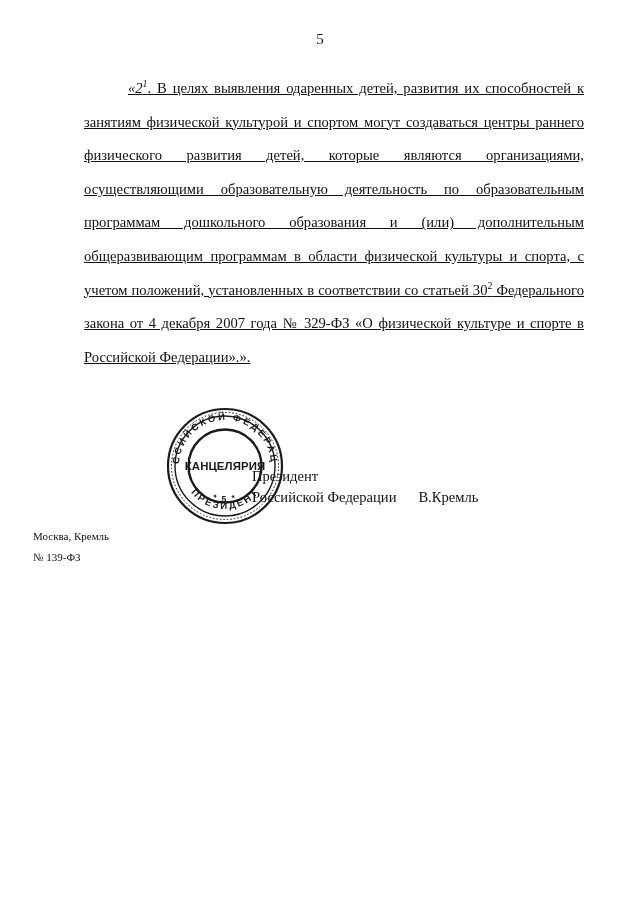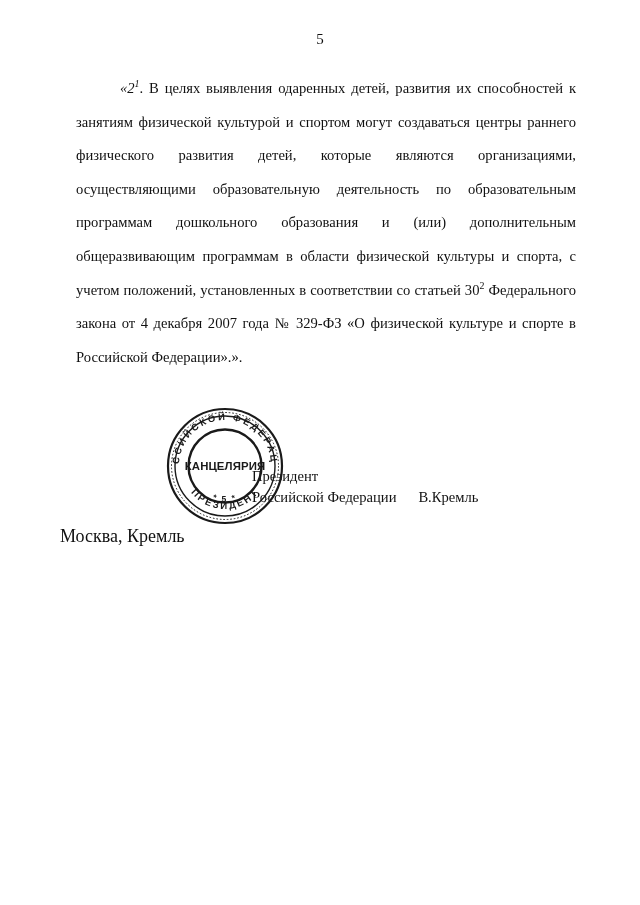"«21. В целях выявления одаренных" .body-block { left: 76px -> 84px; text-decoration: none -> underline }
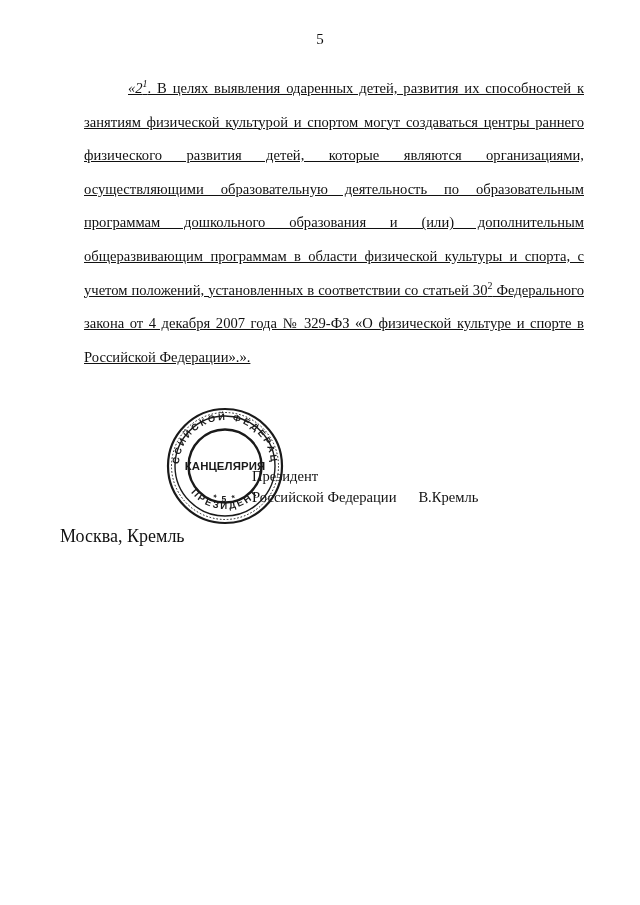"Москва, Кремль" .footer-block { font-size: 18px -> 11px; left: 60px -> 33px }
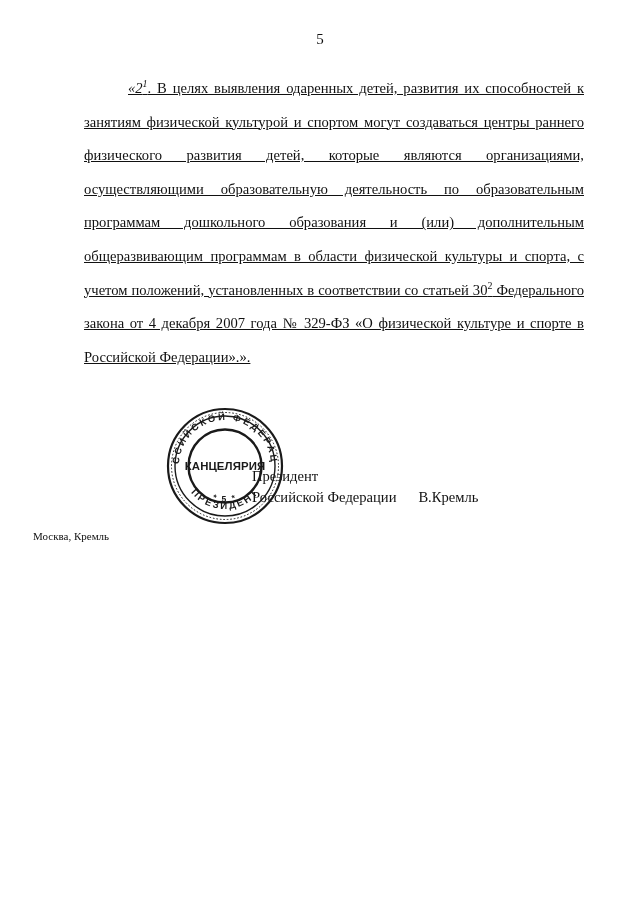"№ 139-ФЗ" div.footer-line { html: none -> <div>№ 139-ФЗ</div> }
